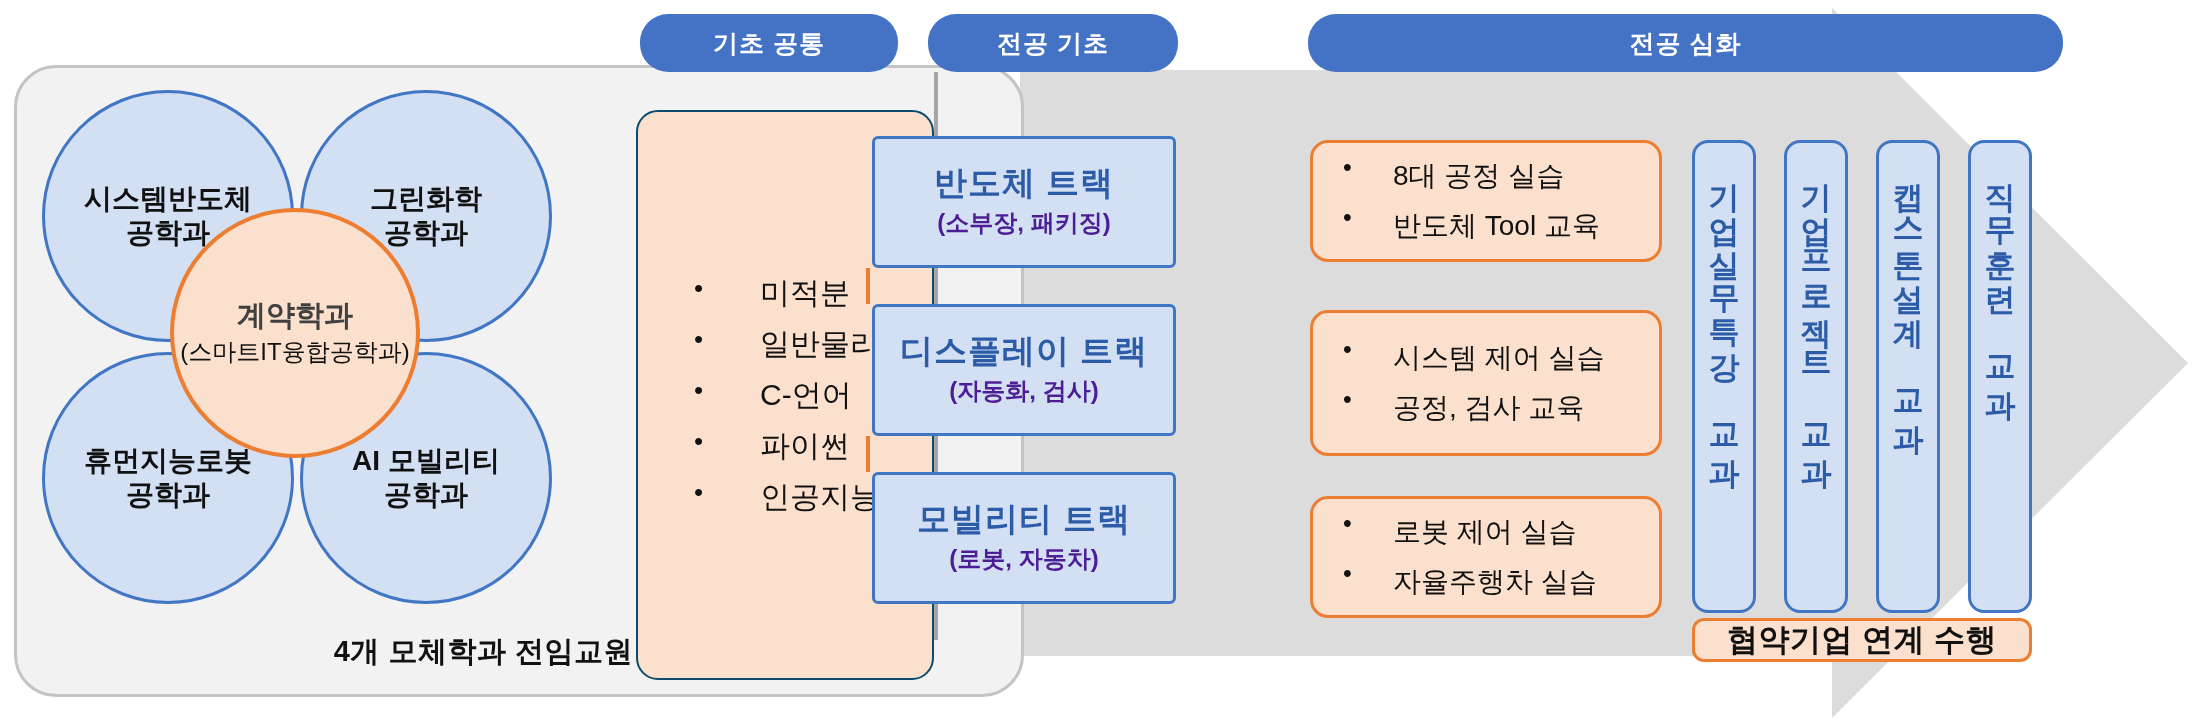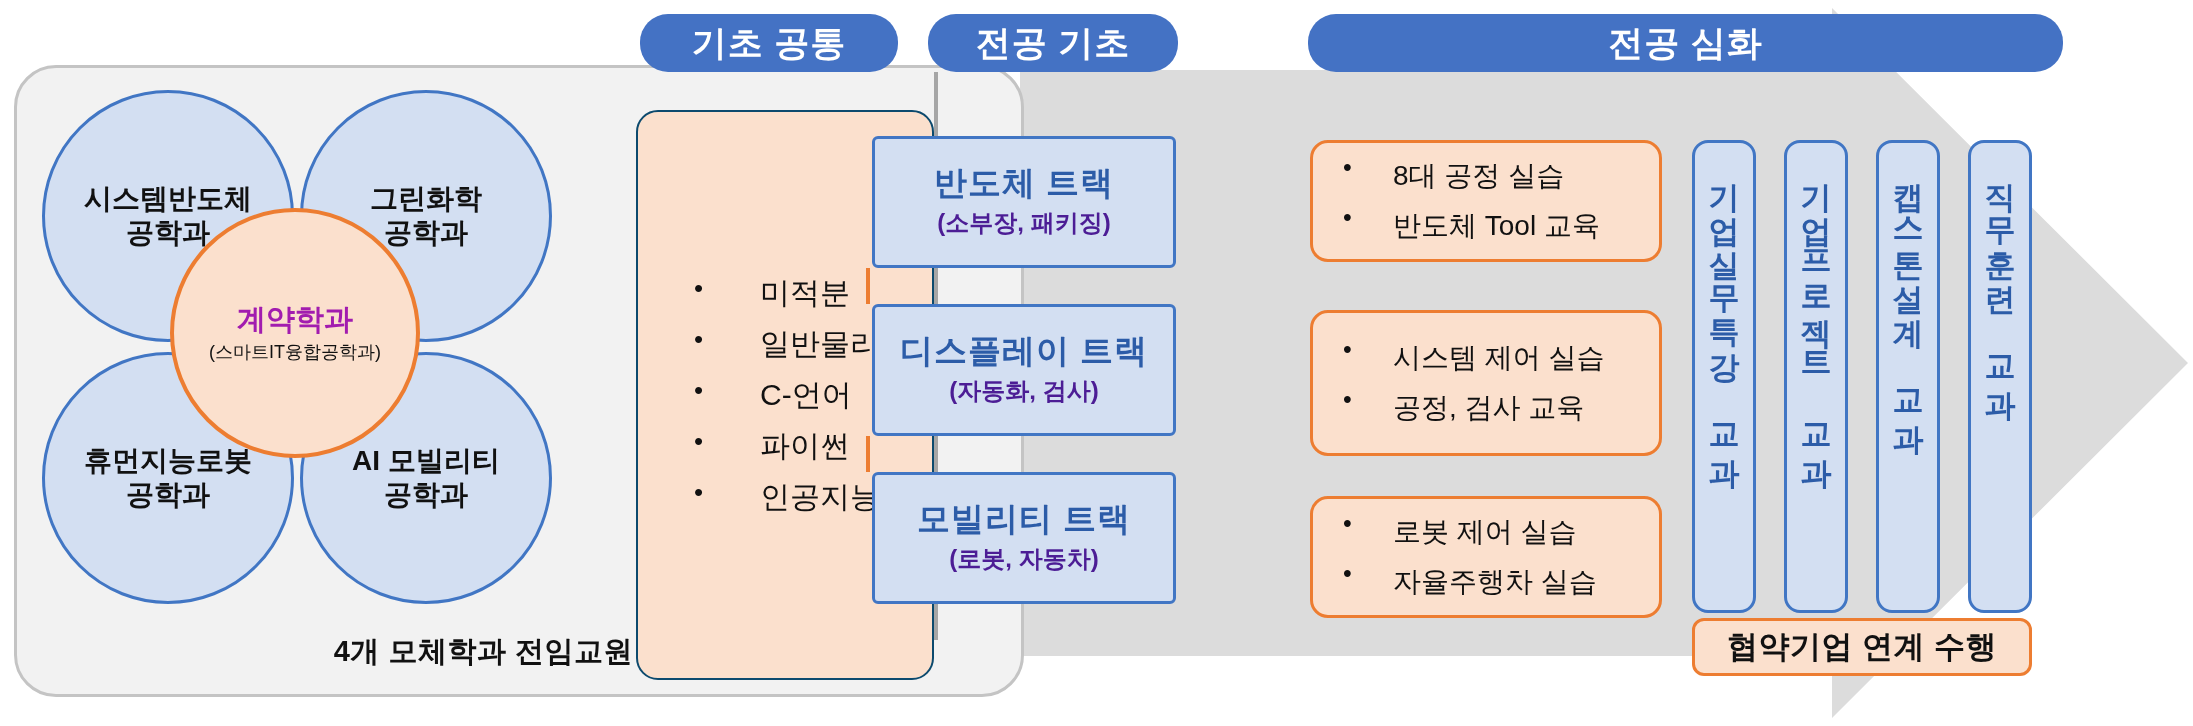"기초 공통" .pill { font-size: 35px -> 25px }
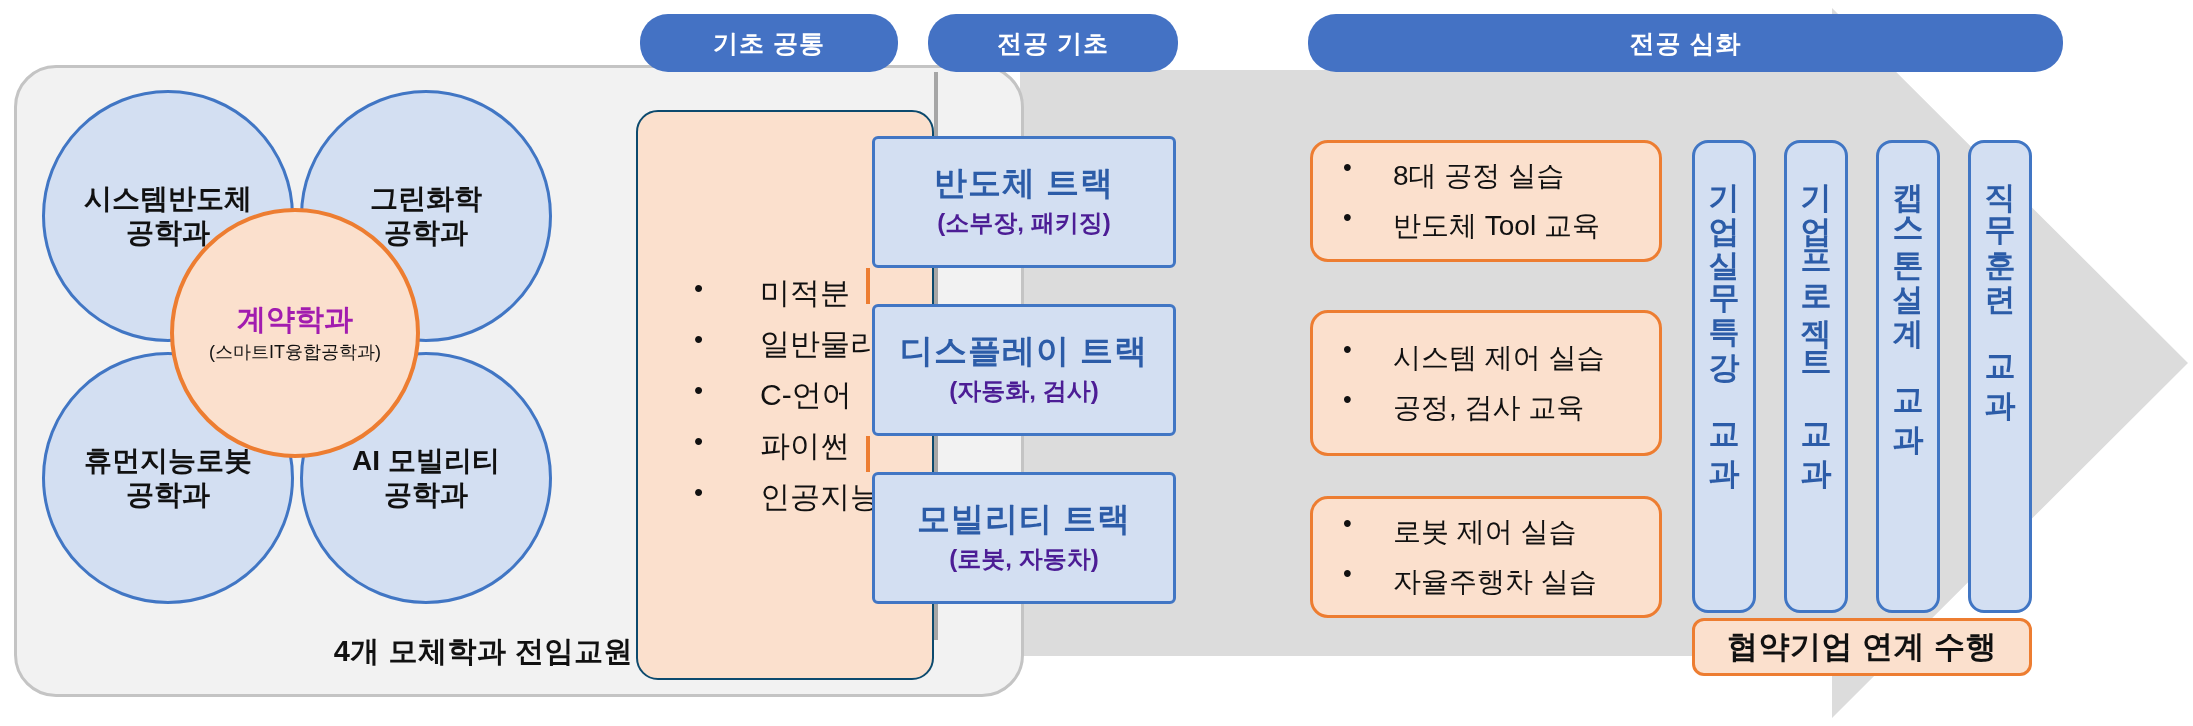"계약학과" .circle-center .cc-main { color: #a21caf -> #404040 }
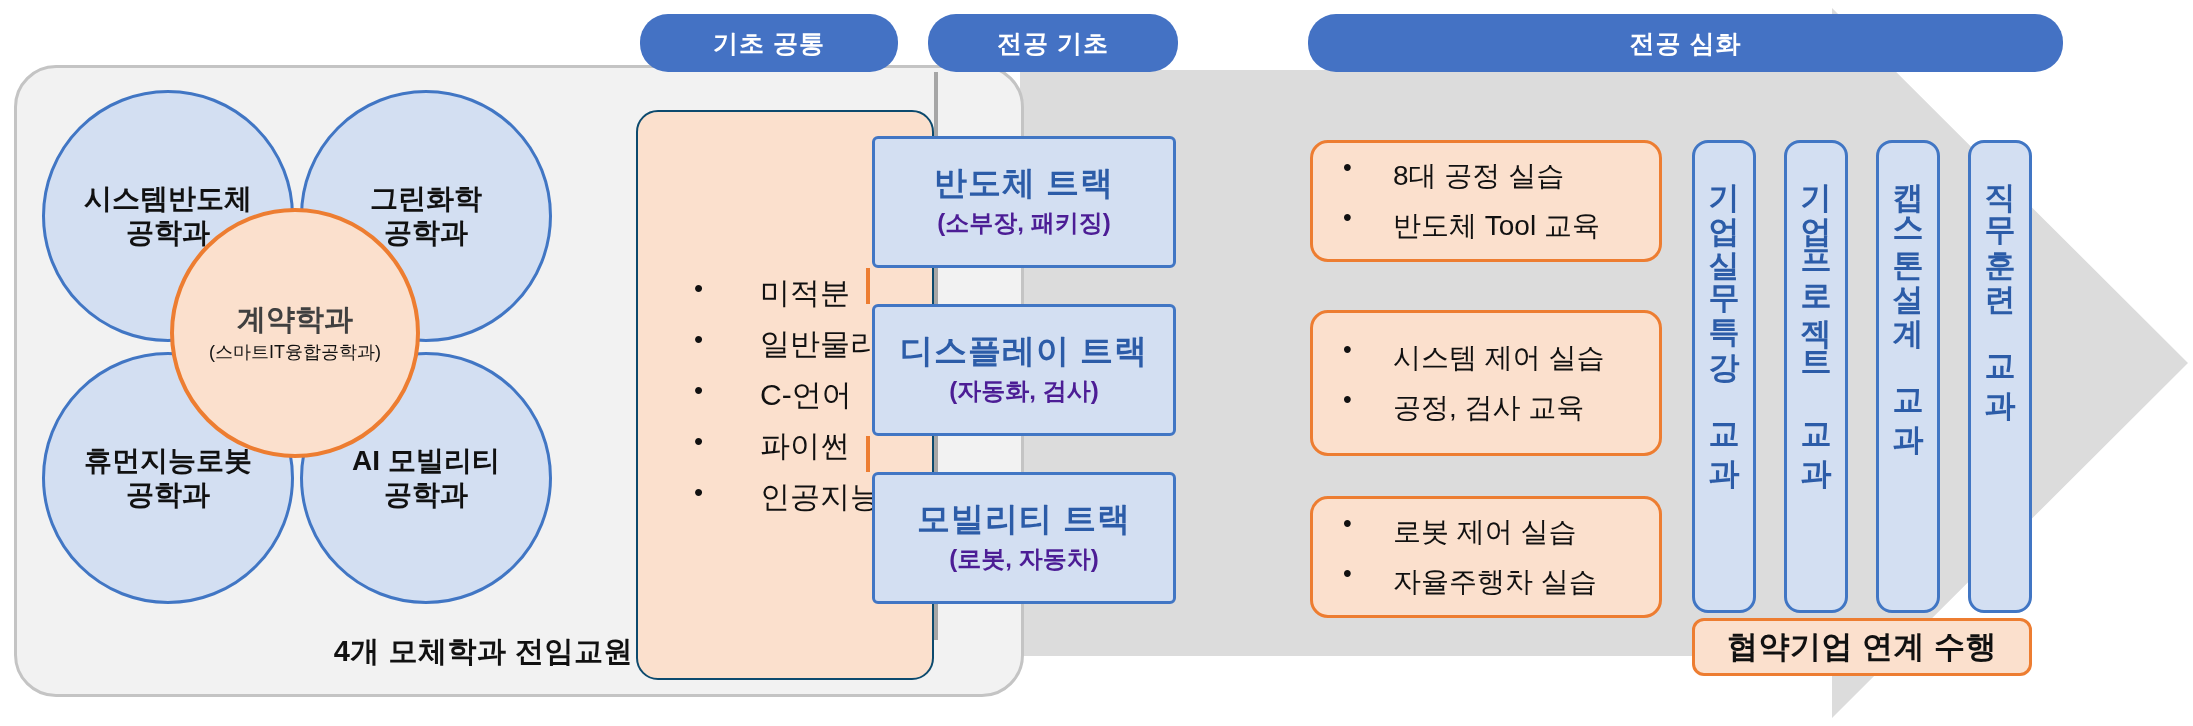"(스마트IT융합공학과)" .circle-center .cc-sub { font-size: 18px -> 24px }
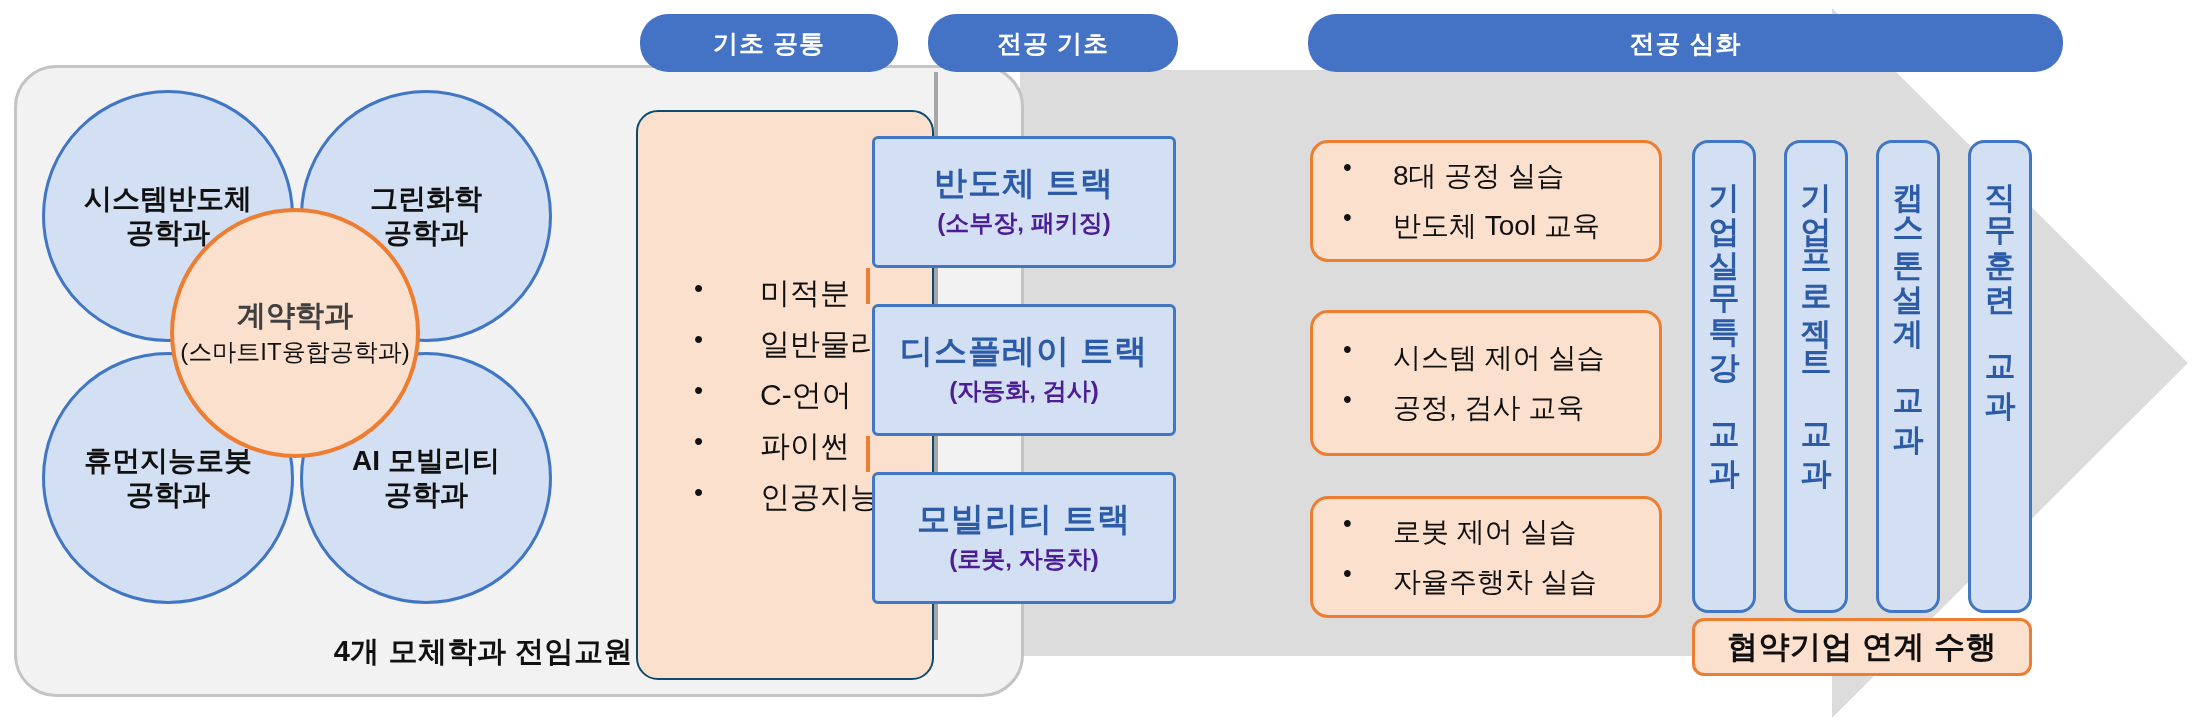"협약기업 연계 수행" .banner { height: 58px -> 44px }
